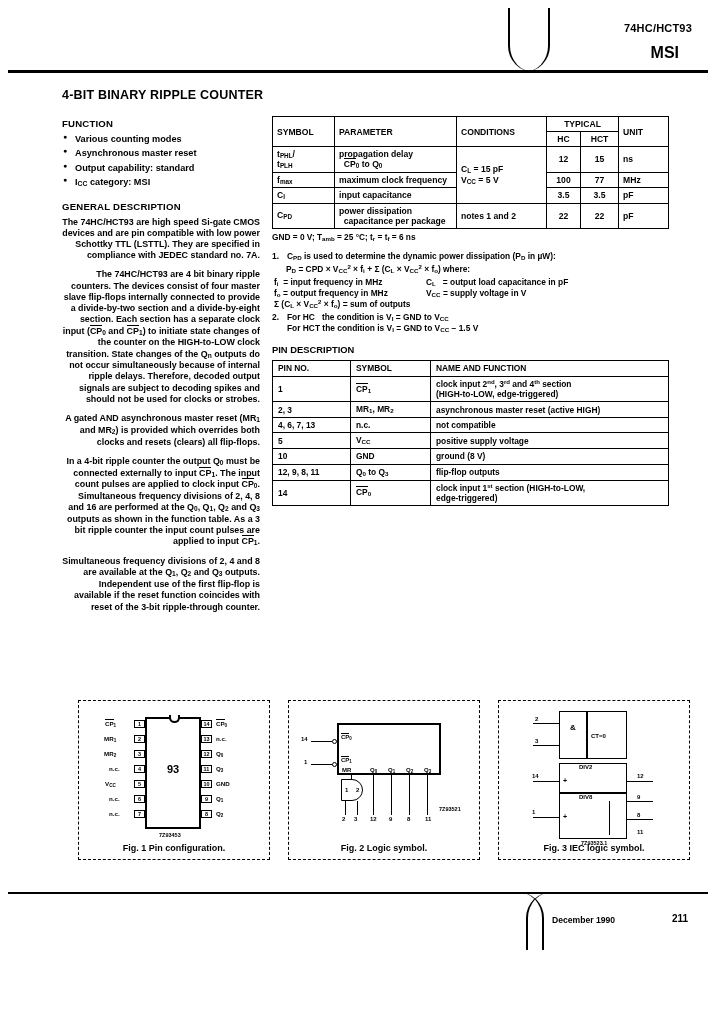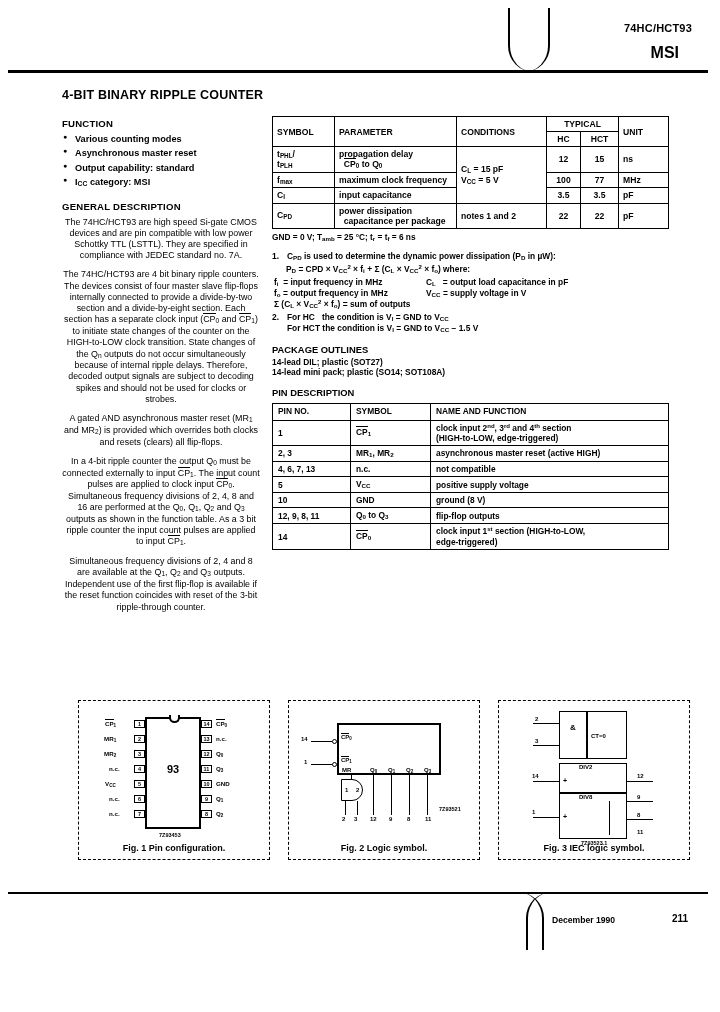"The 74HC/HCT93 are high speed" .gd-body p { font-weight: normal -> bold; text-align: center -> right }
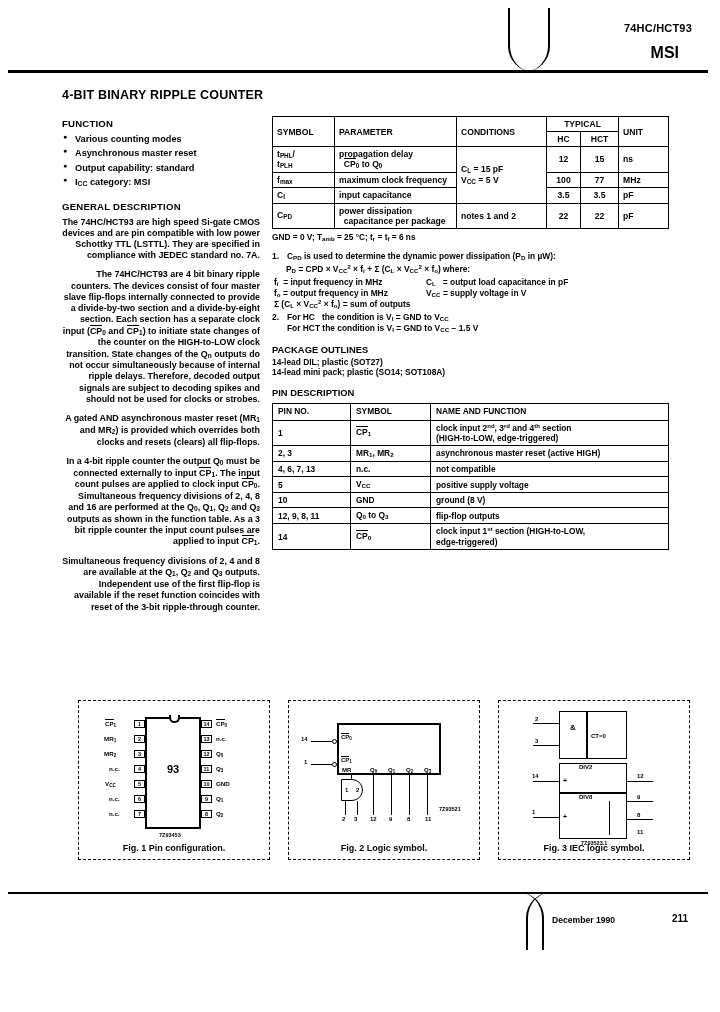"PACKAGE OUTLINES" div.pkg { html: <div> <h3>PACKAGE OUTLINES</h3> <div>14-lead DIL; plastic (SOT27)</div> <div>14-lead mini pack; plastic (SO14; SOT108A)</div> </div> -> none }
